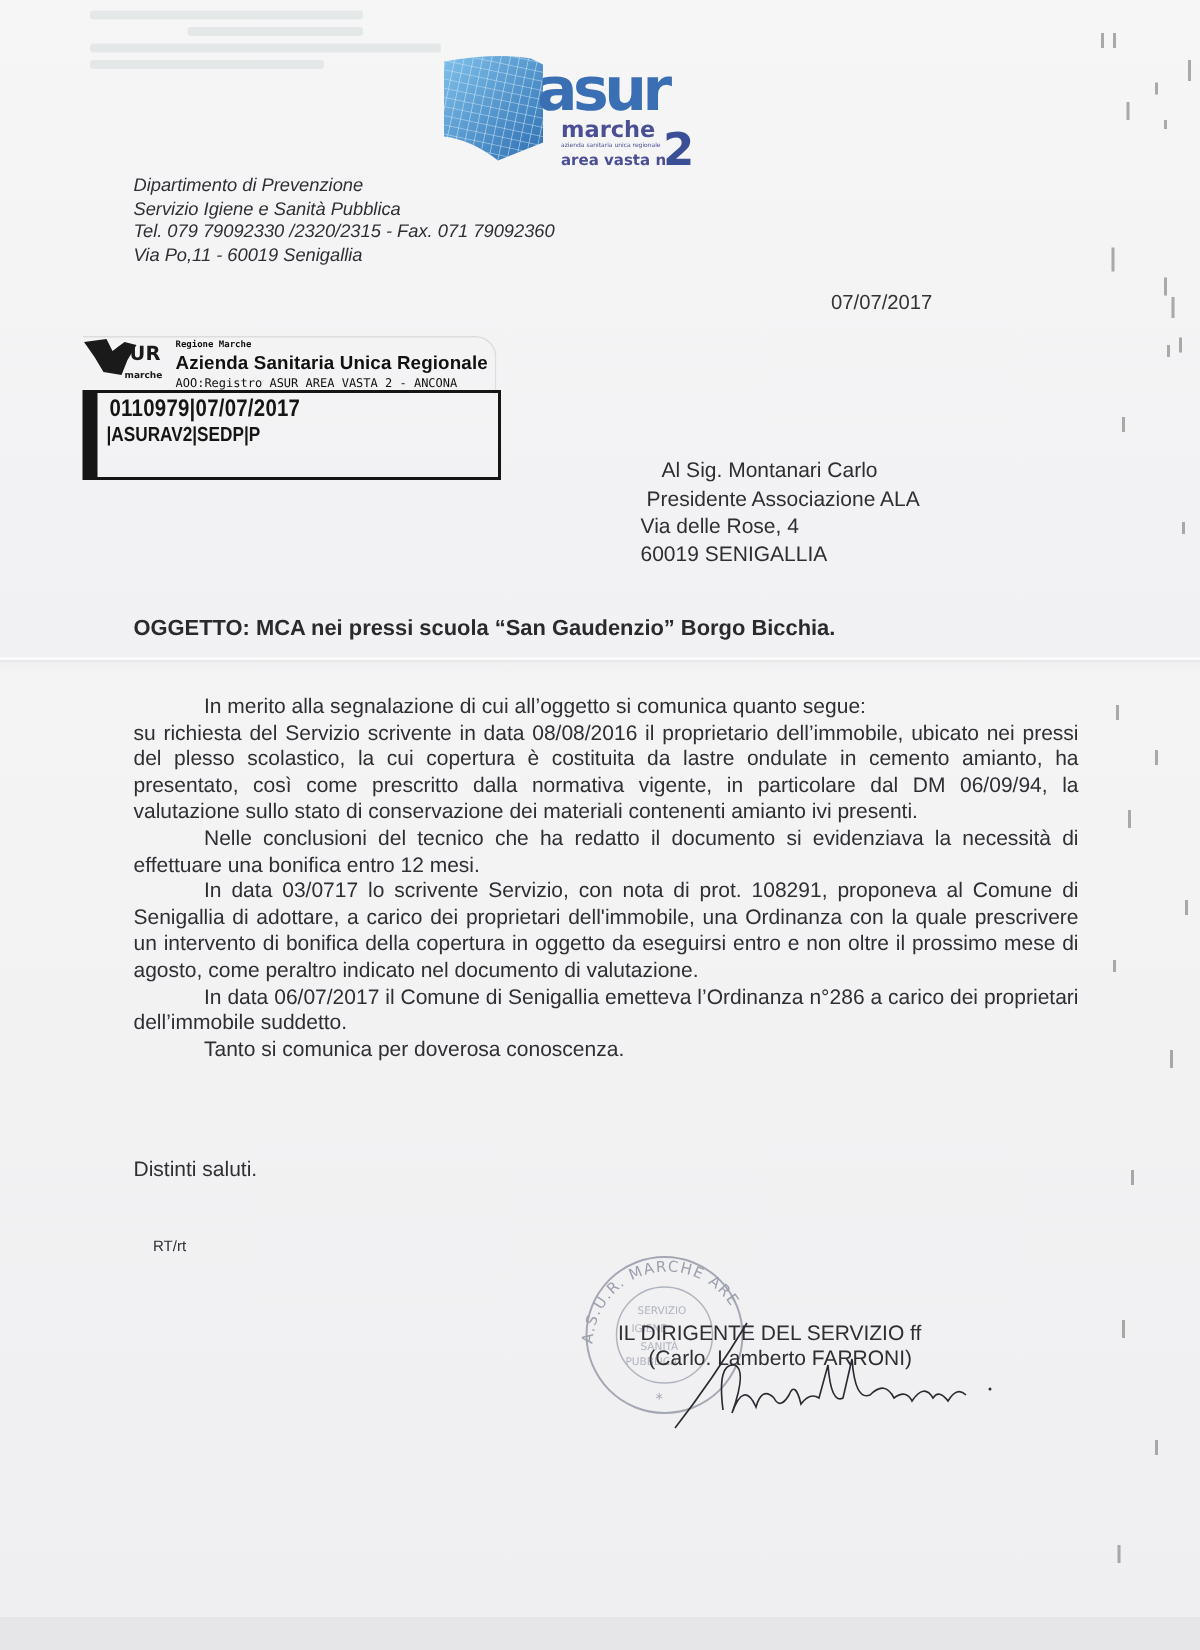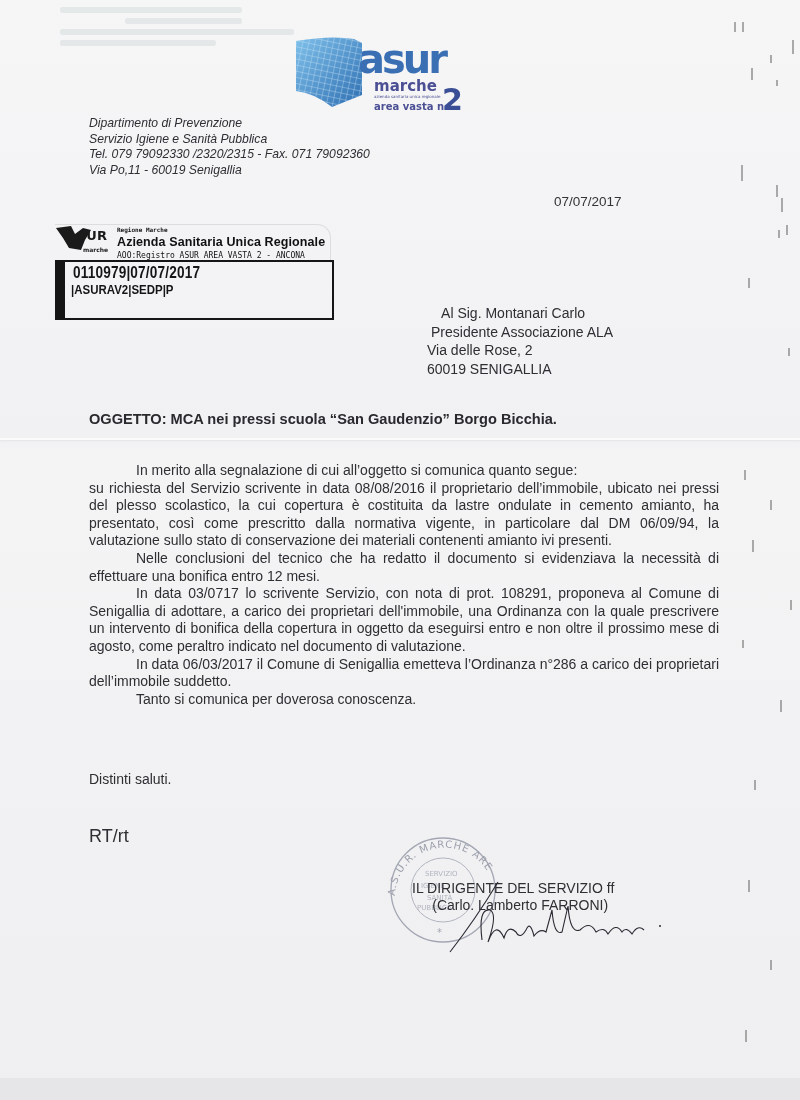"Via delle Rose, 2" div.r3 { text: 2 -> 4 }
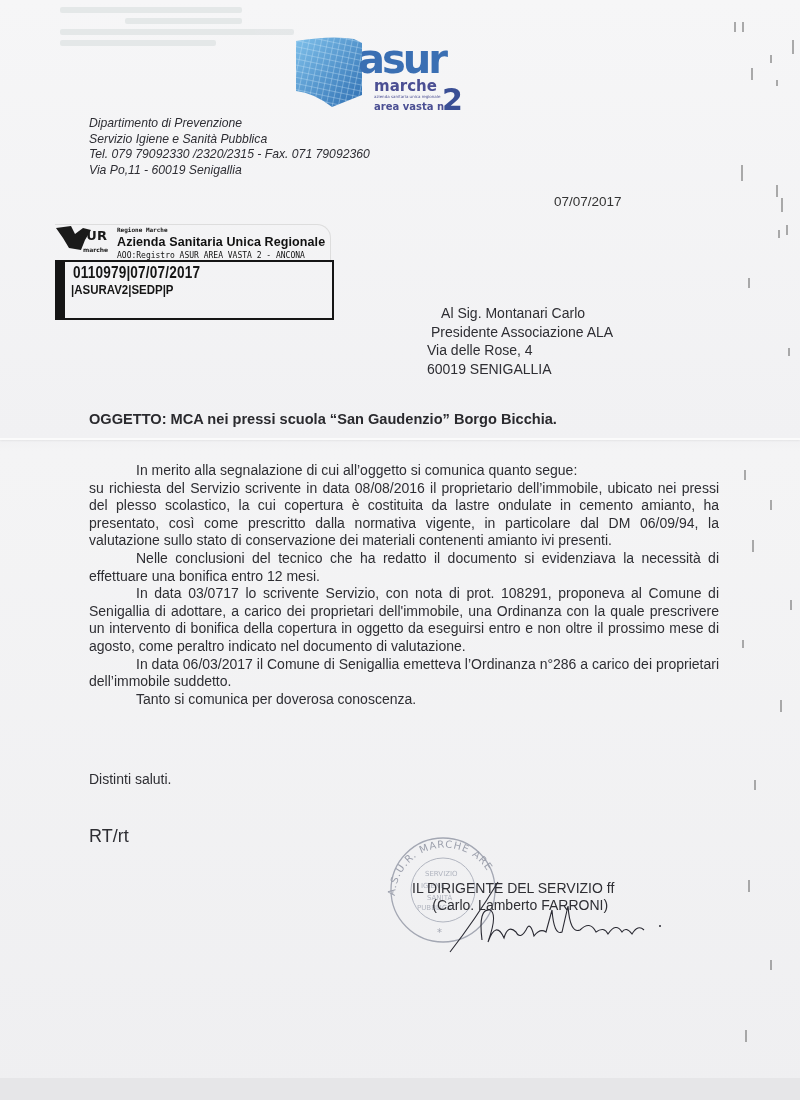"In data 06/03/2017 il Comune" p.indent { text: 06/03/2017 -> 06/07/2017 }
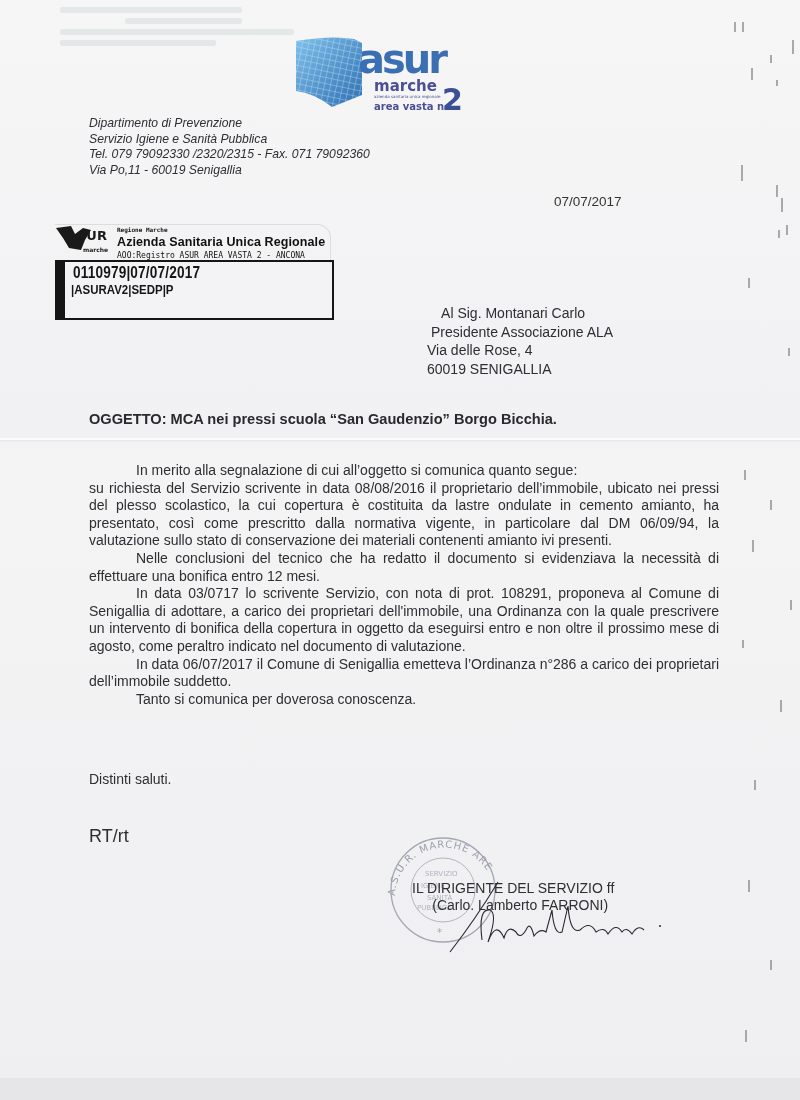"RT/rt" .initials { font-size: 18px -> 10px; left: 89px -> 102px }
